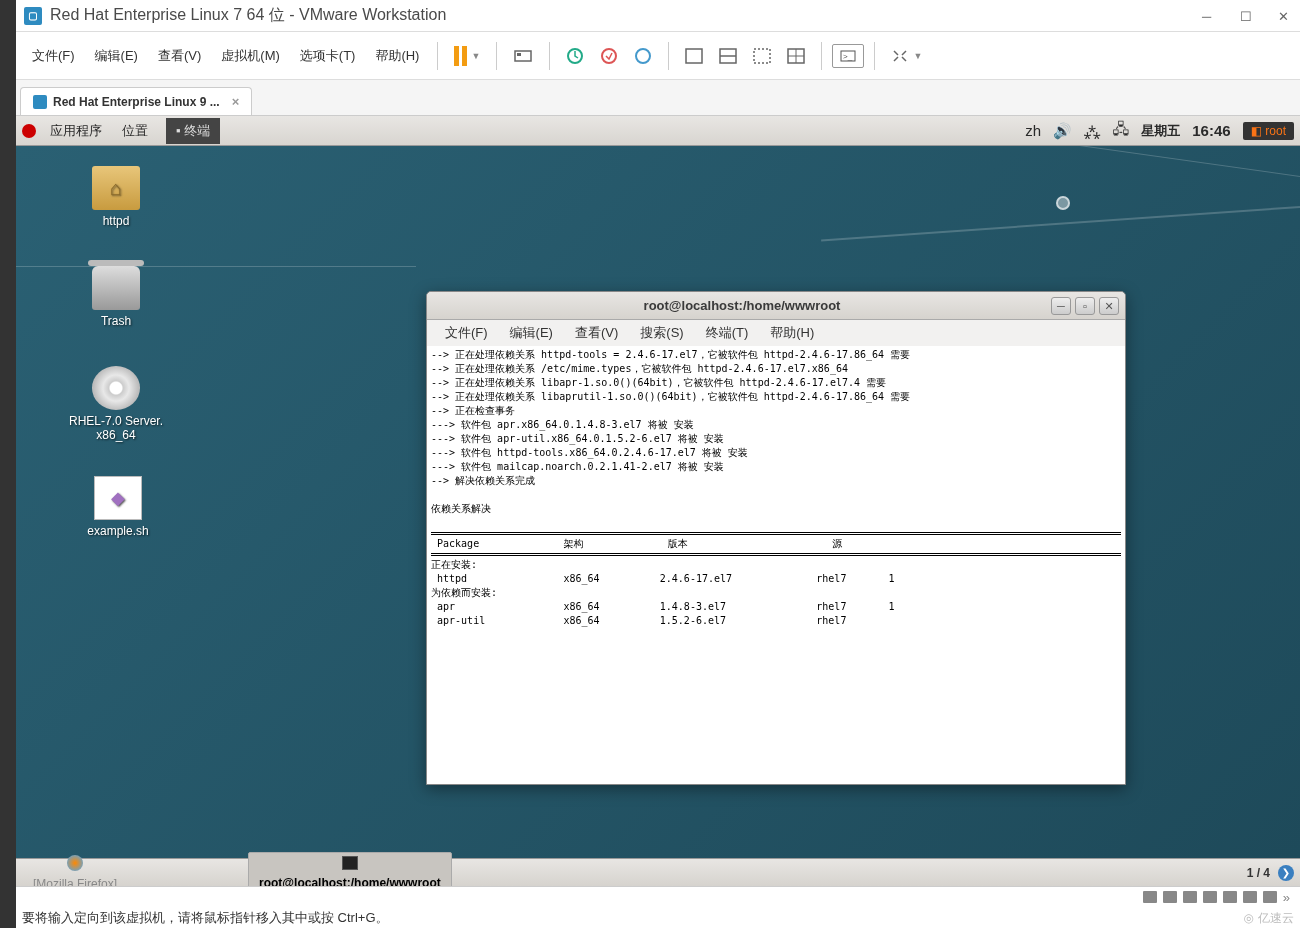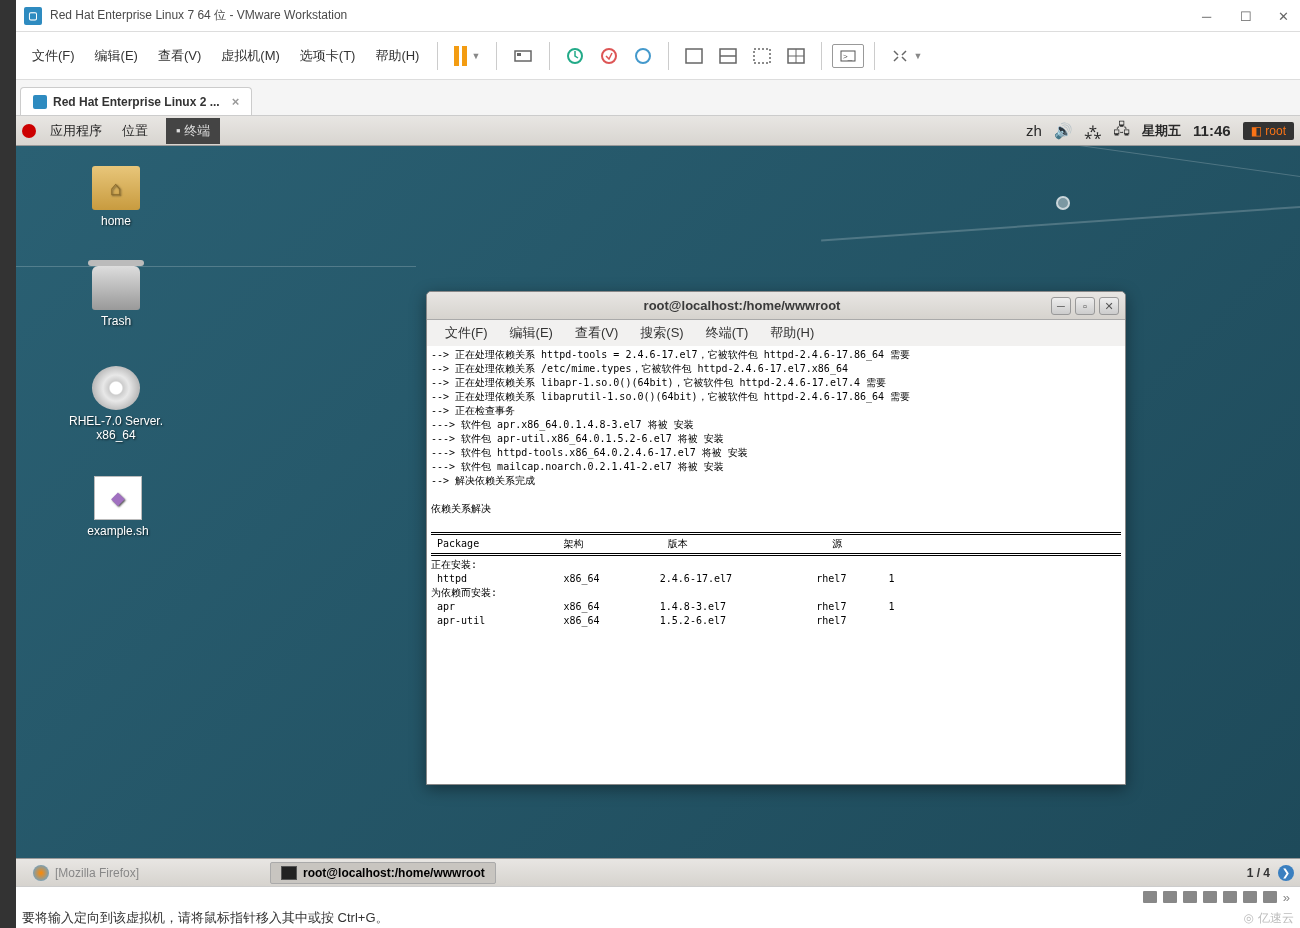"Red Hat Enterprise Linux 7" .vm-titlebar .title { font-size: 12px -> 16px }
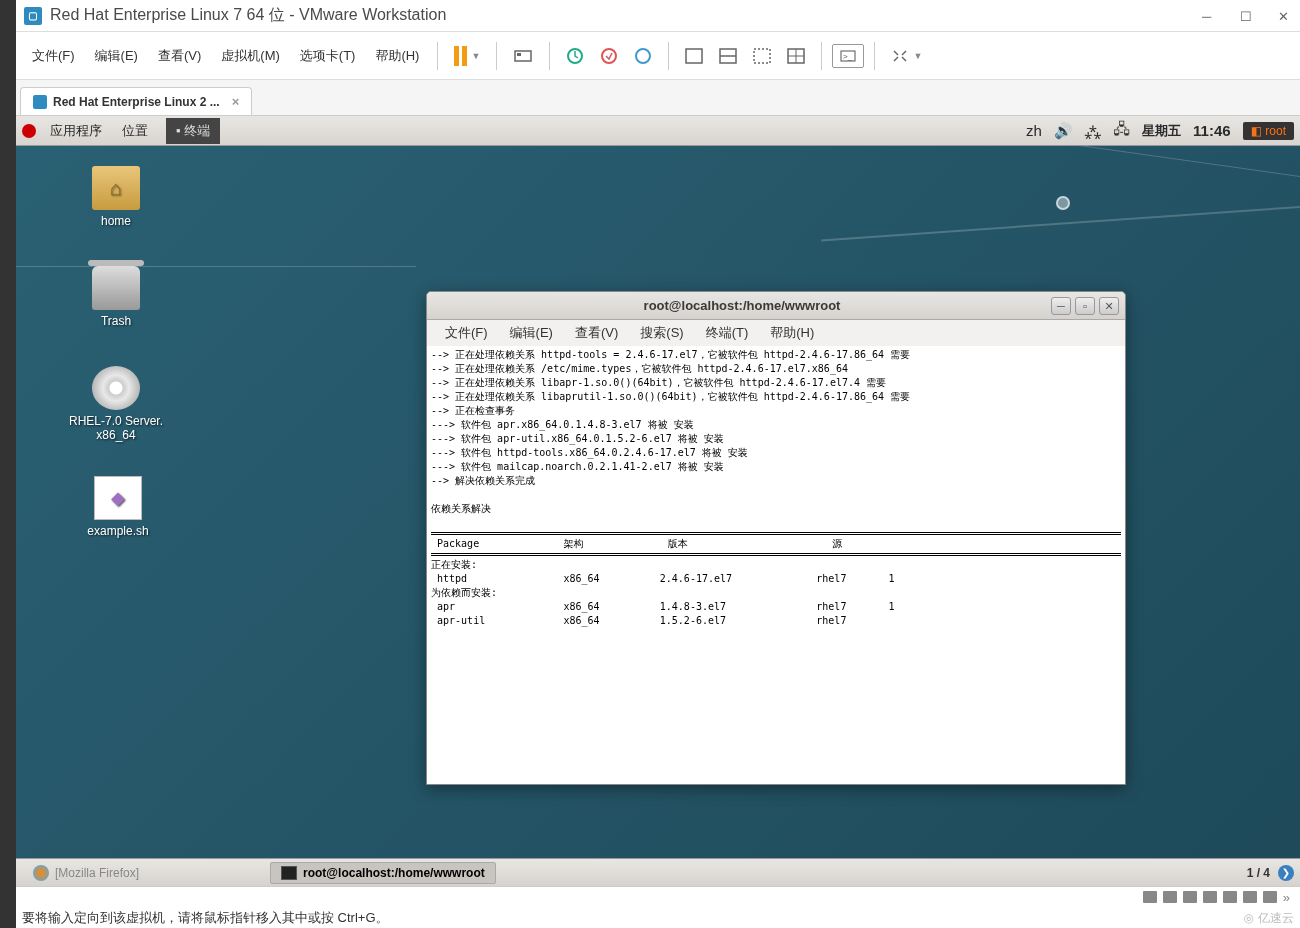"Red Hat Enterprise Linux 2" span { text: 2 -> 9 }
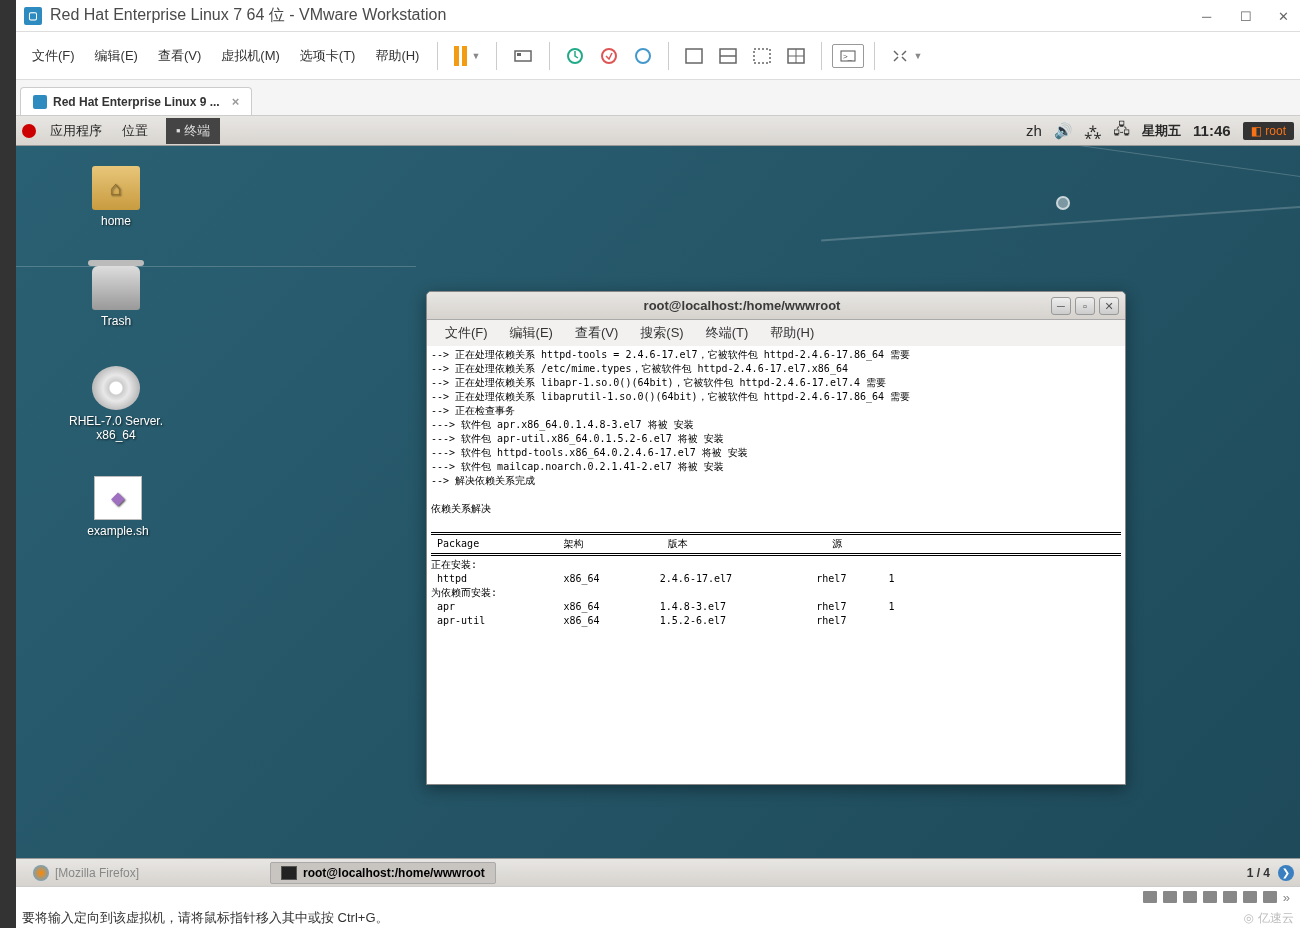"11:46" span { text: 11:46 -> 16:46 }
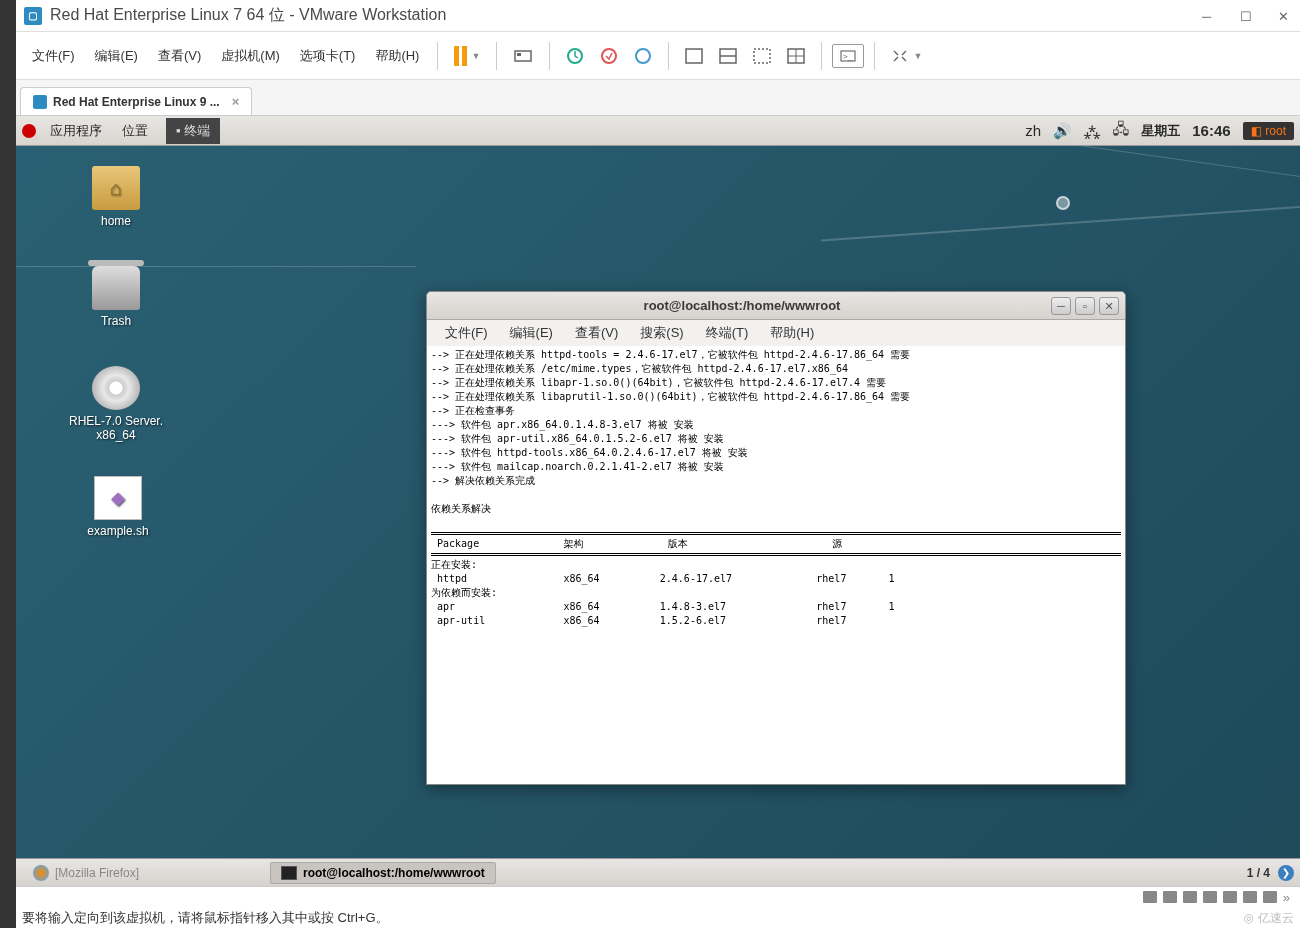"home" div { text: home -> httpd }
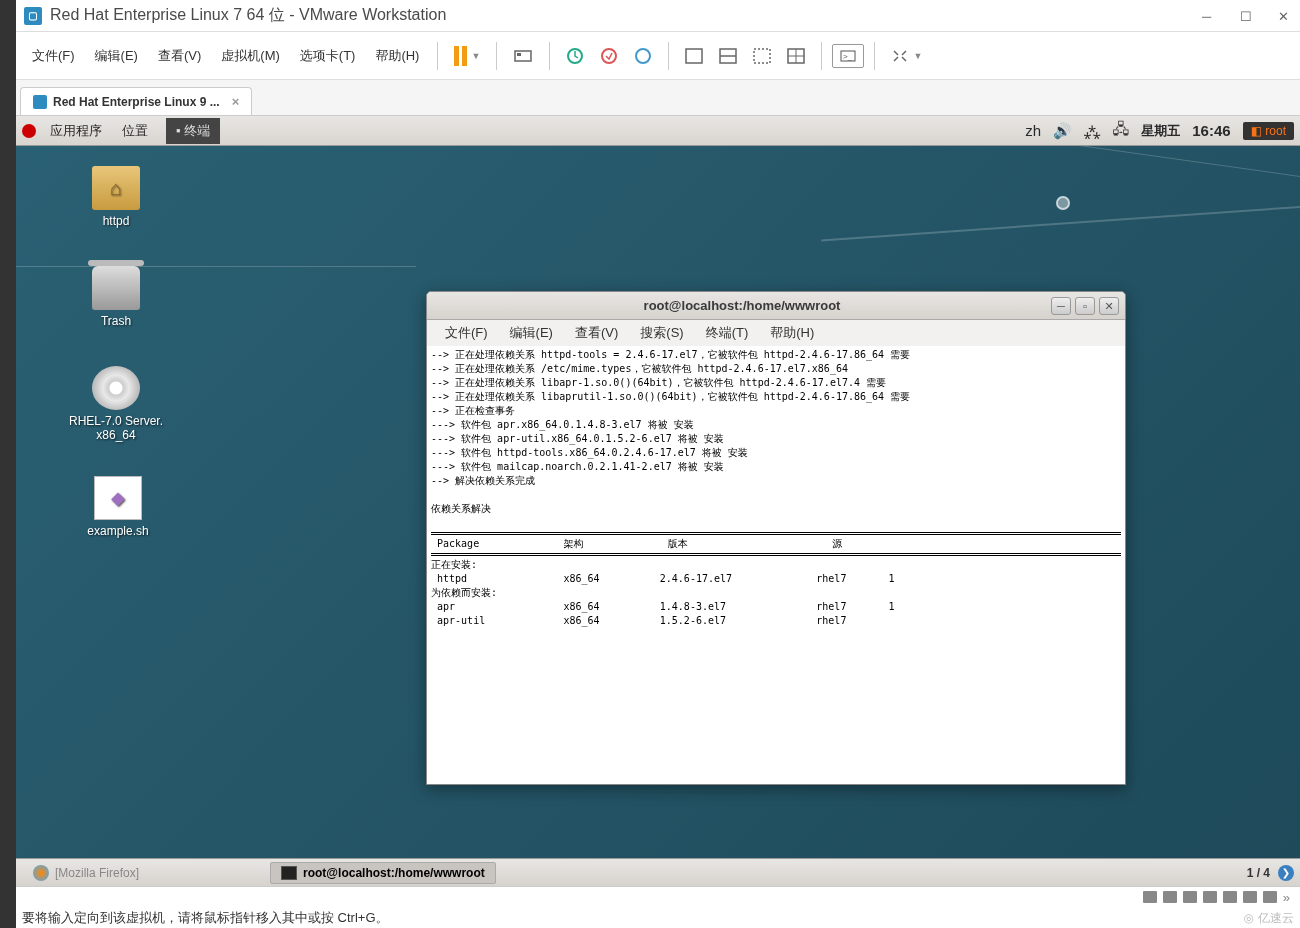"[Mozilla Firefox]" .task-item { flex-direction: none -> column }
